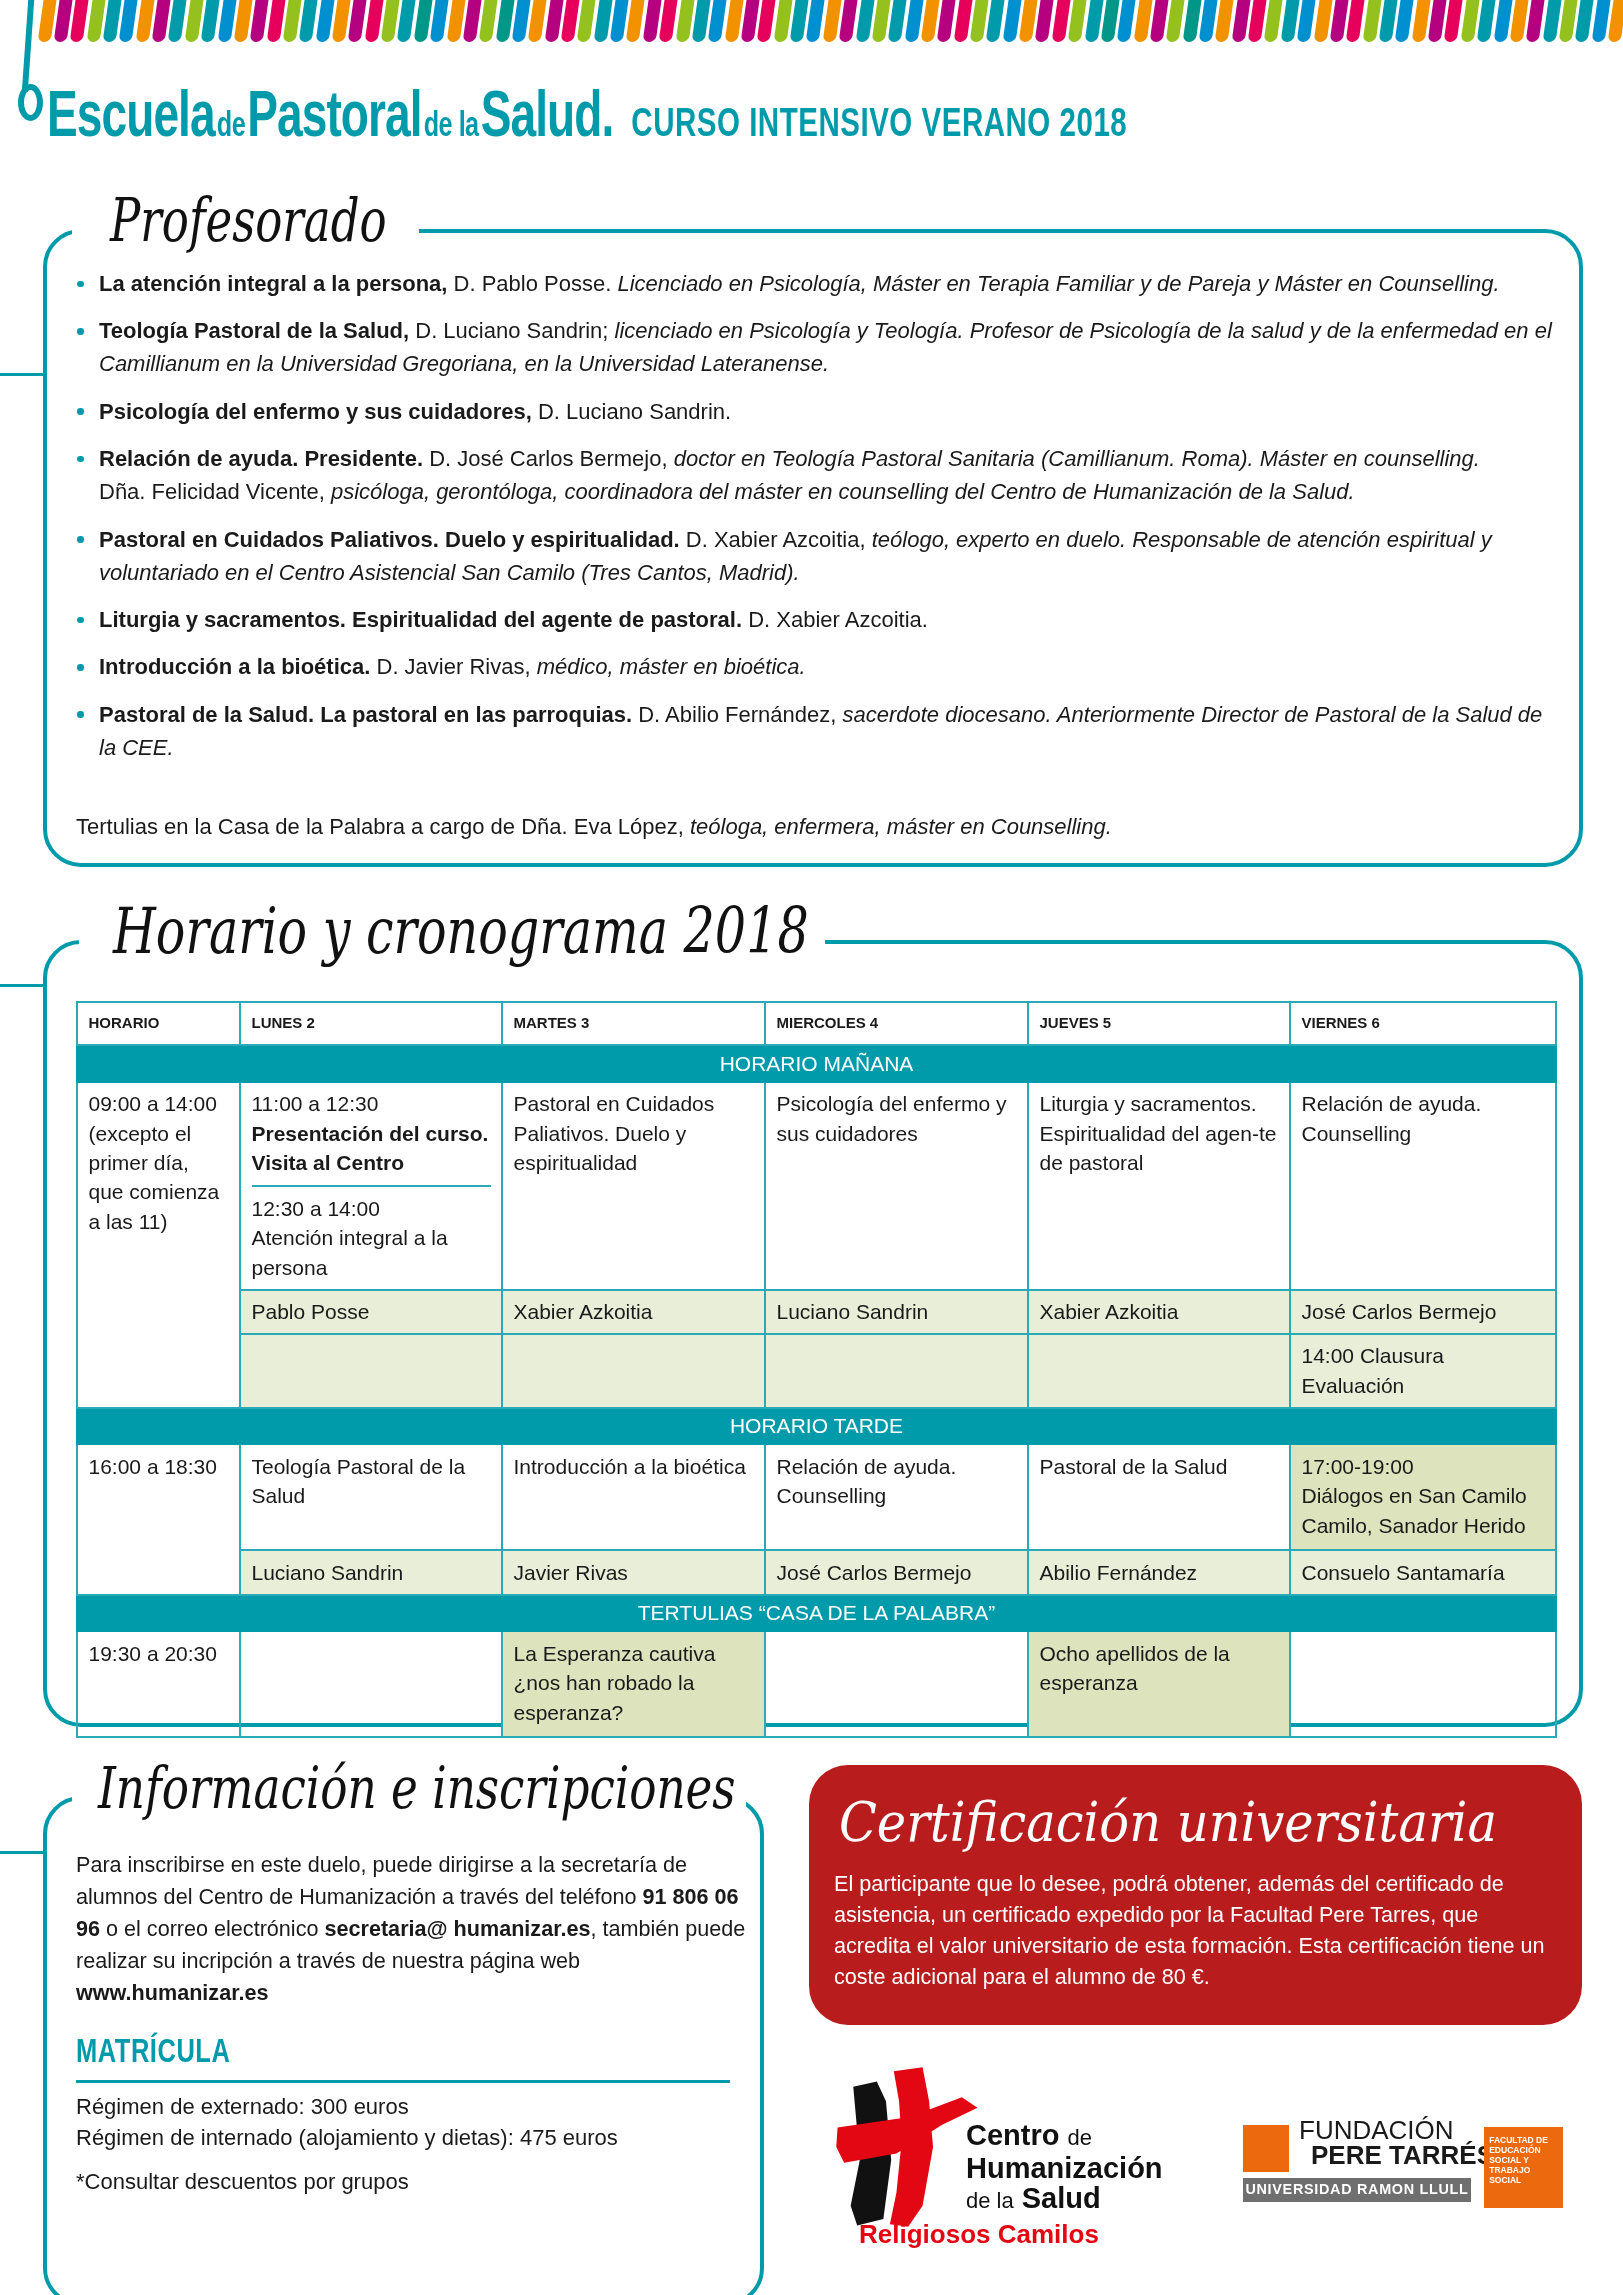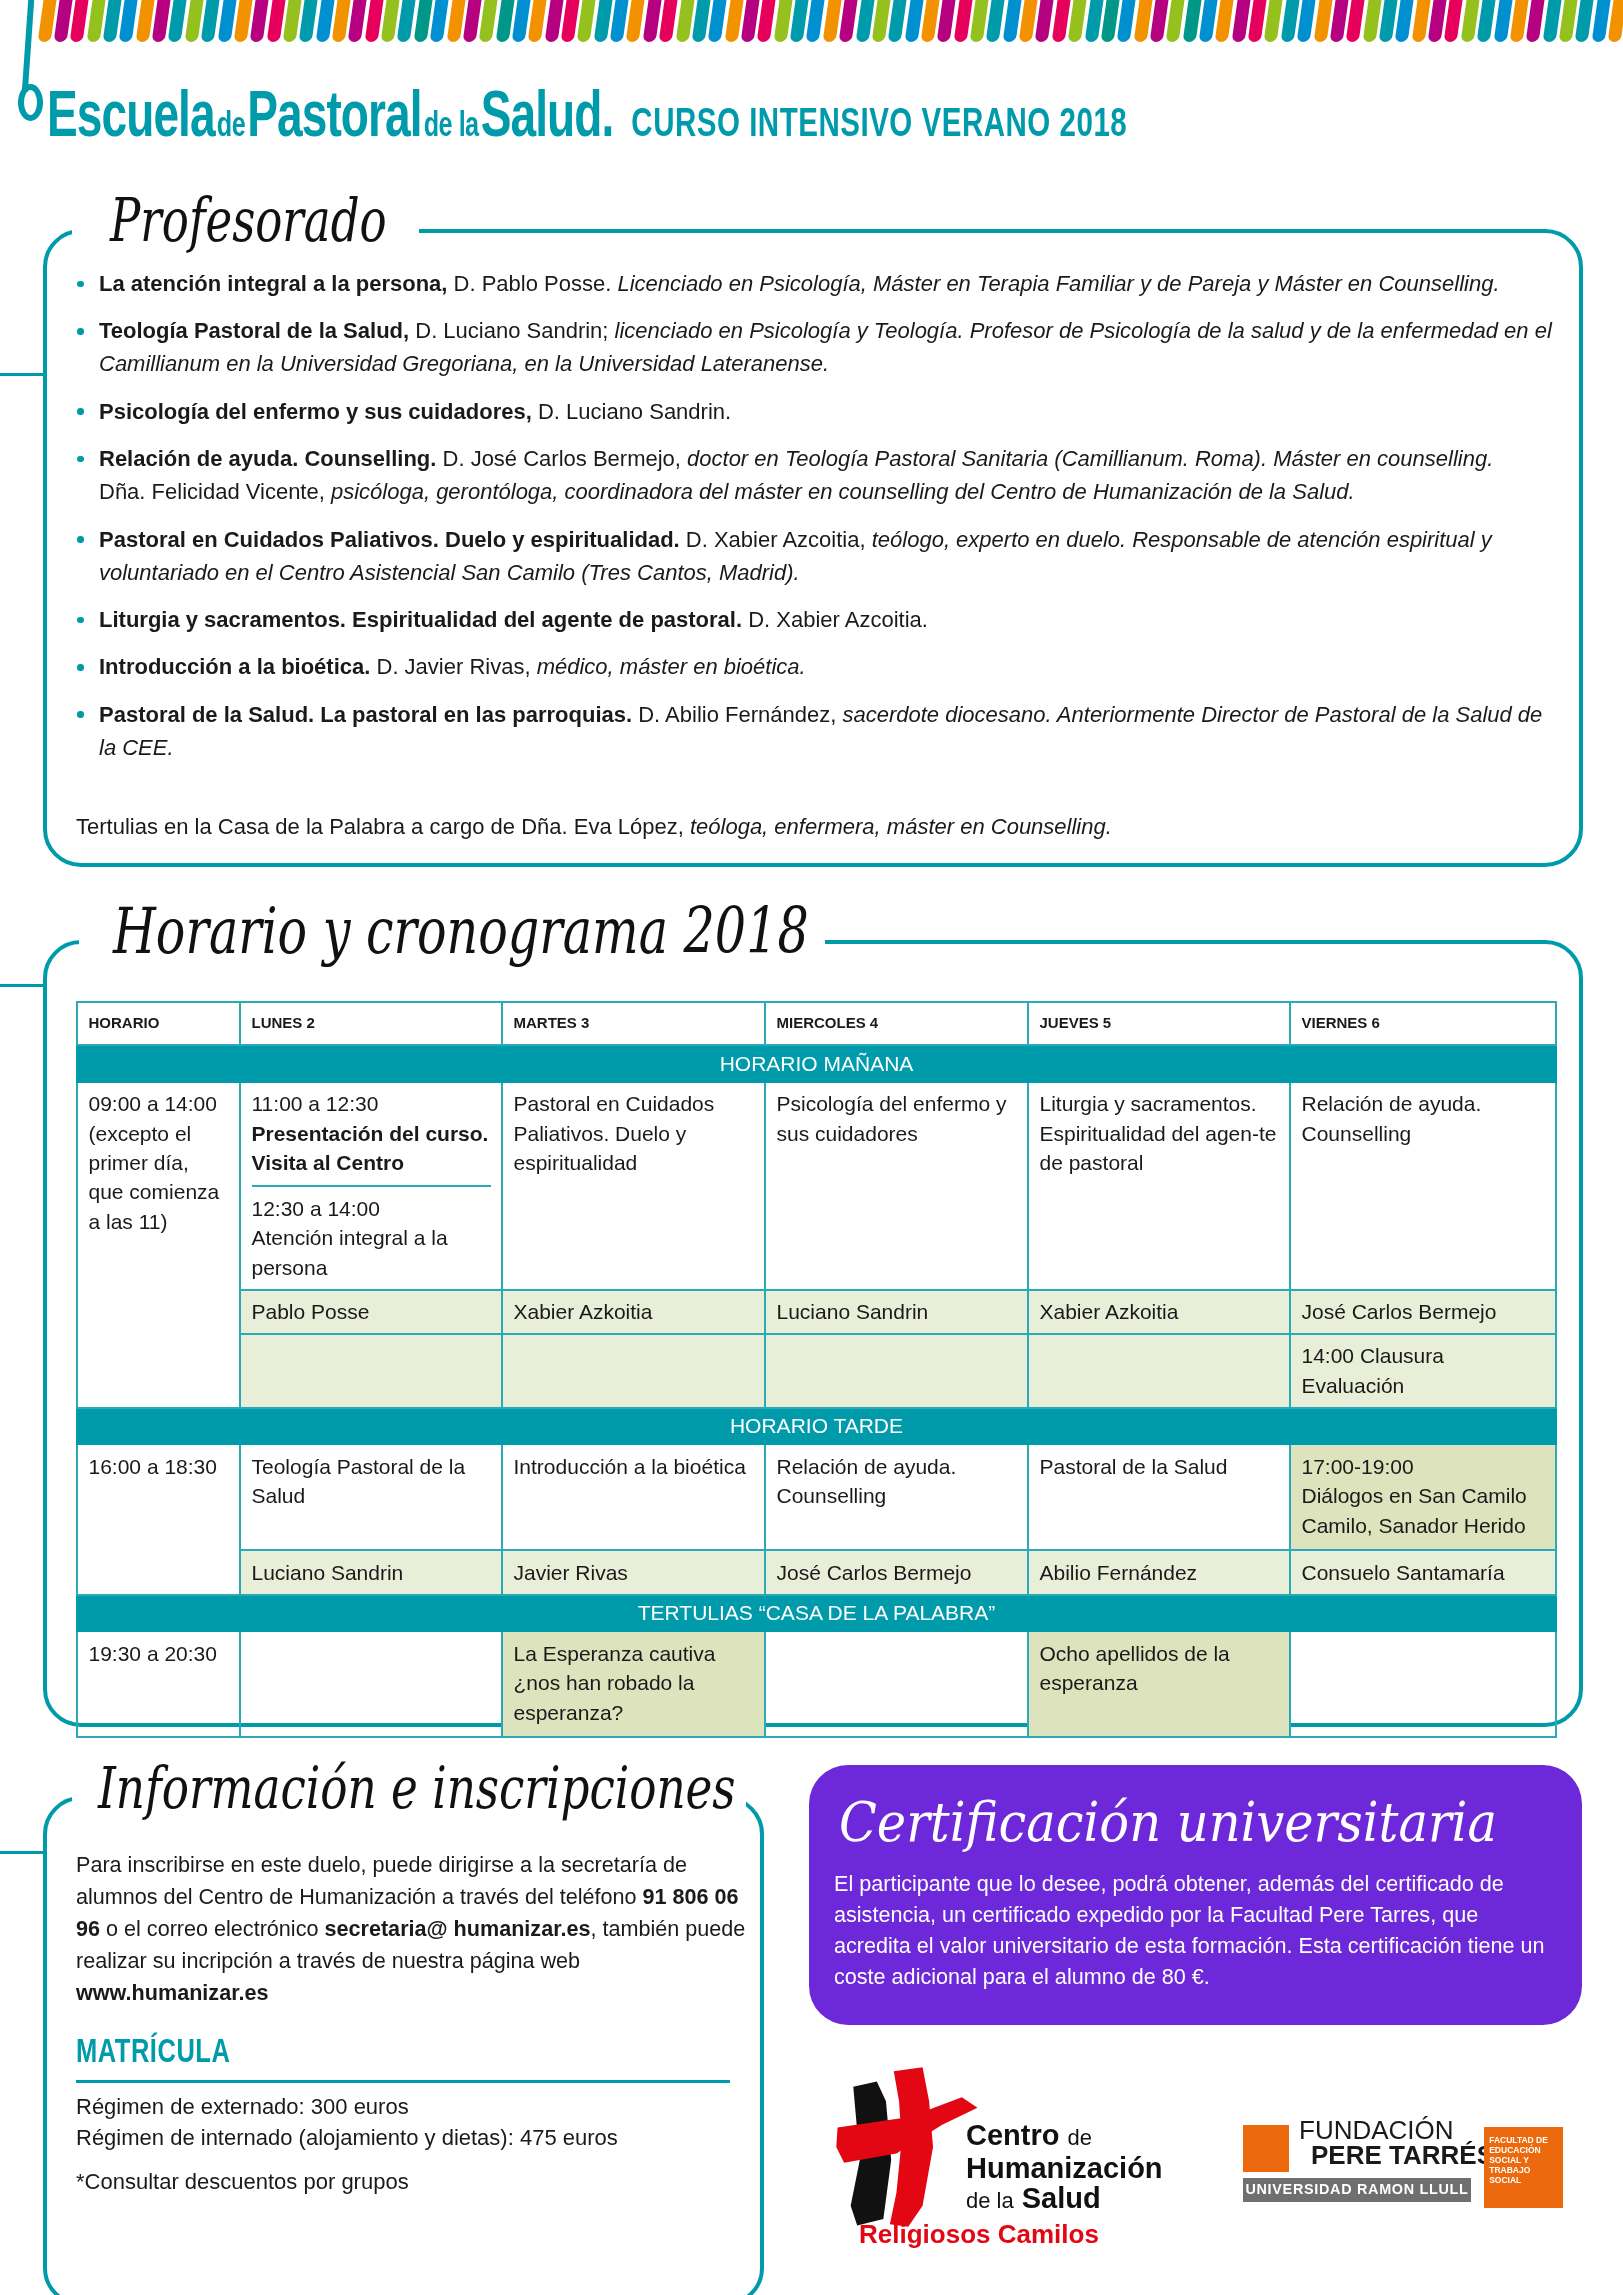"Relación de ayuda. Counselling." b { text: Counselling -> Presidente }
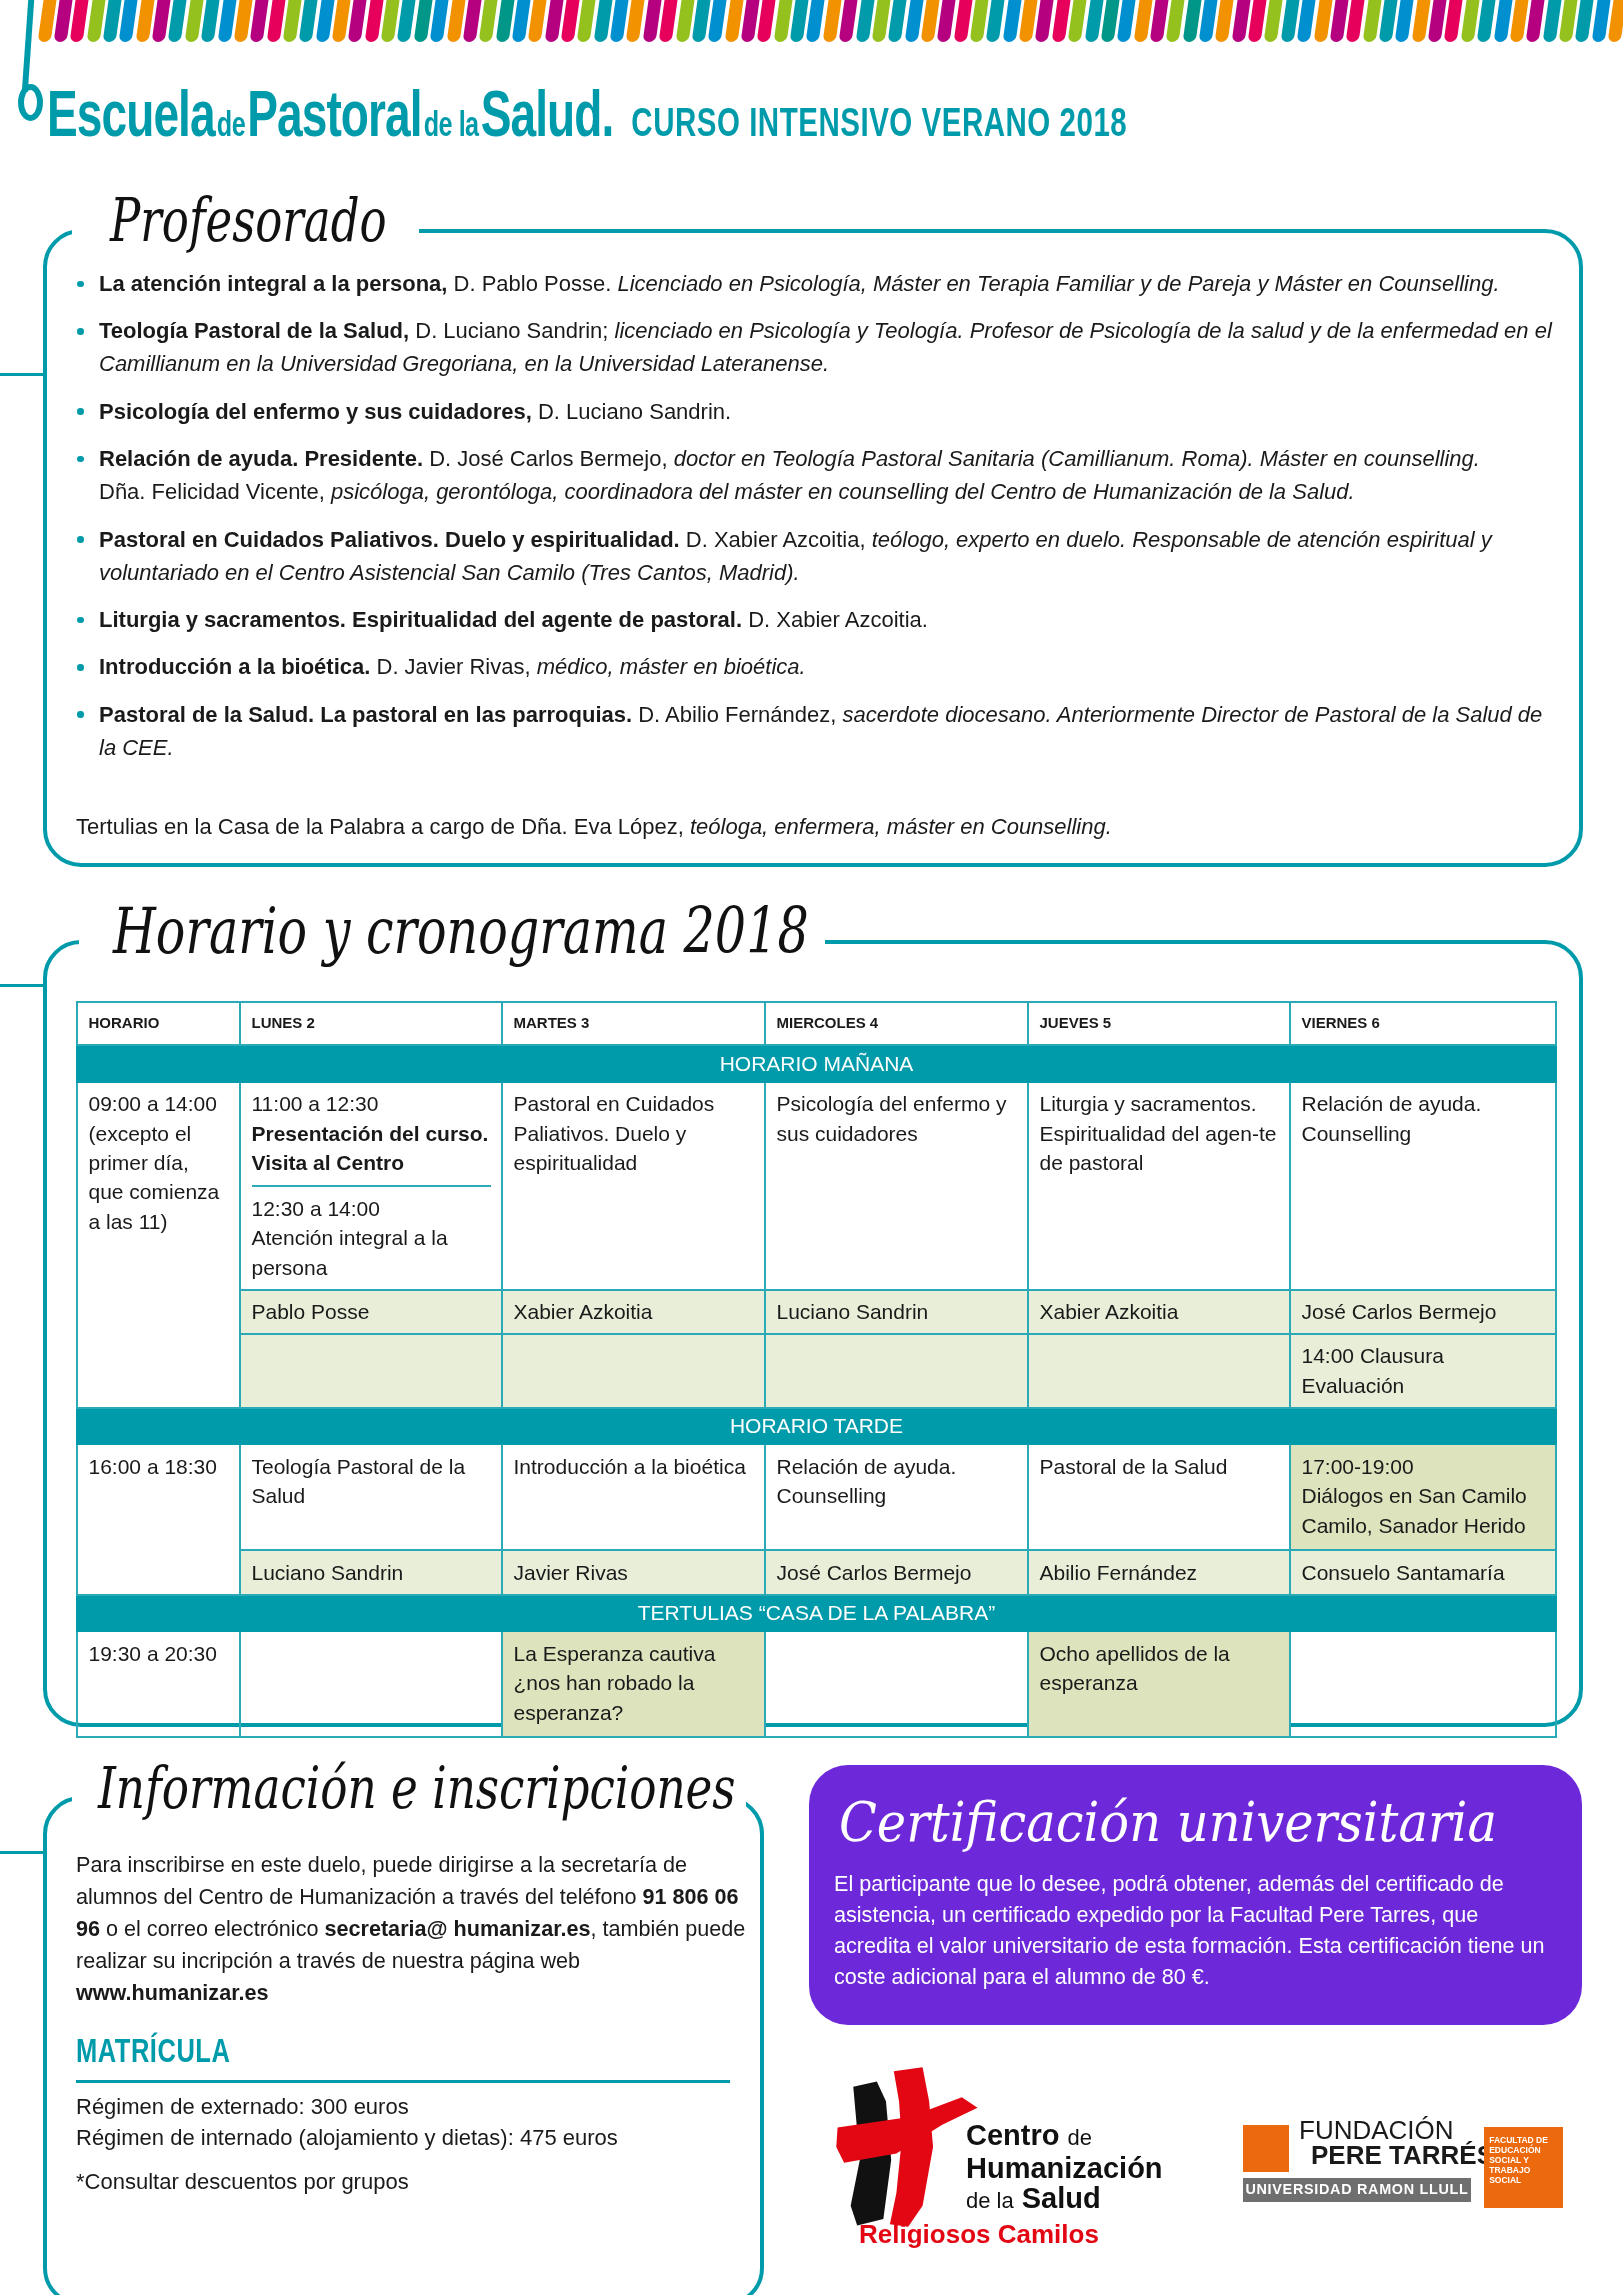"Certificación universitaria" .cert { background: #6d28d9 -> #b91c1c }
